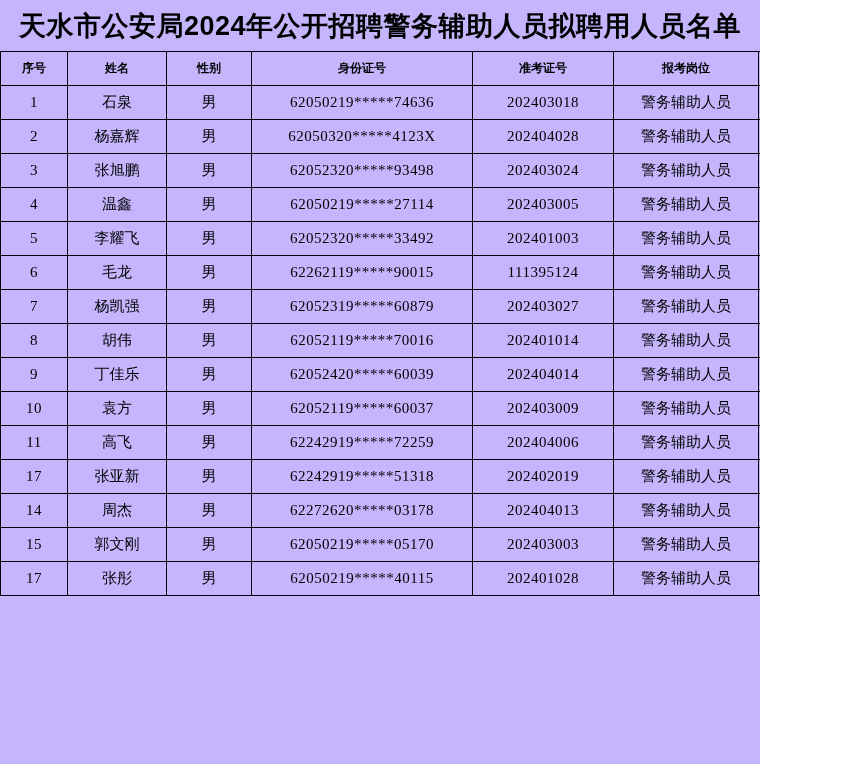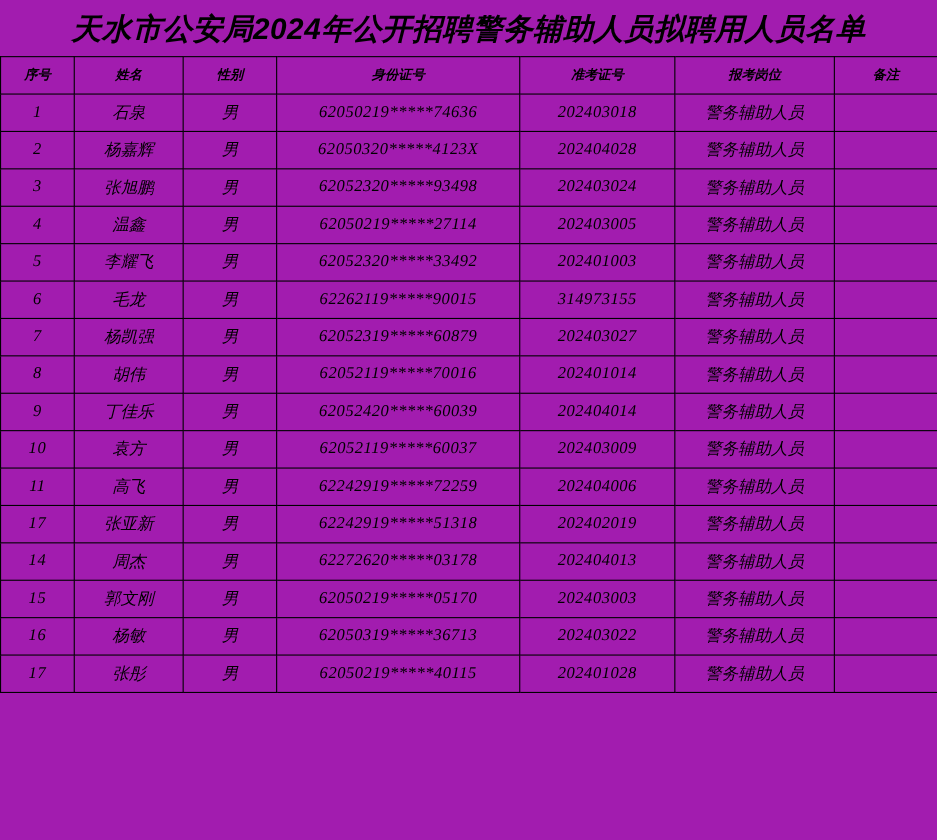"天水市公安局2024年公开招聘警务辅助人员拟聘用人员名单" .page { background: #a21caf -> #c4b5fd; font-style: italic -> none; width: 852px -> 760px }
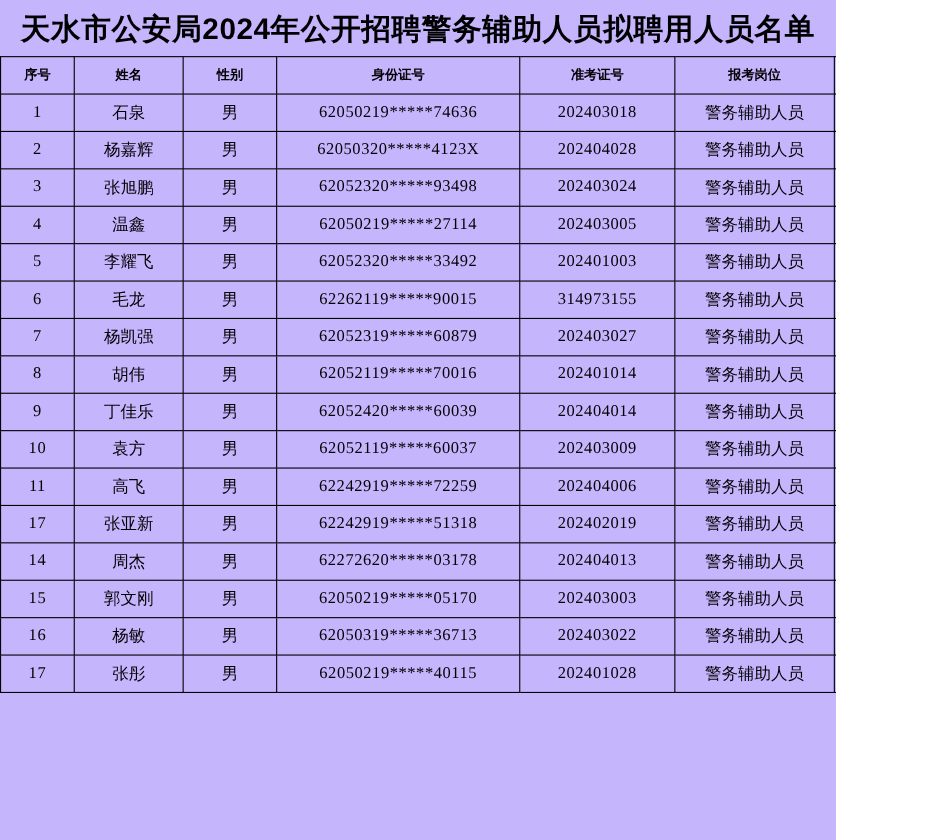"314973155" td.col-exam_number { text: 314973155 -> 111395124 }
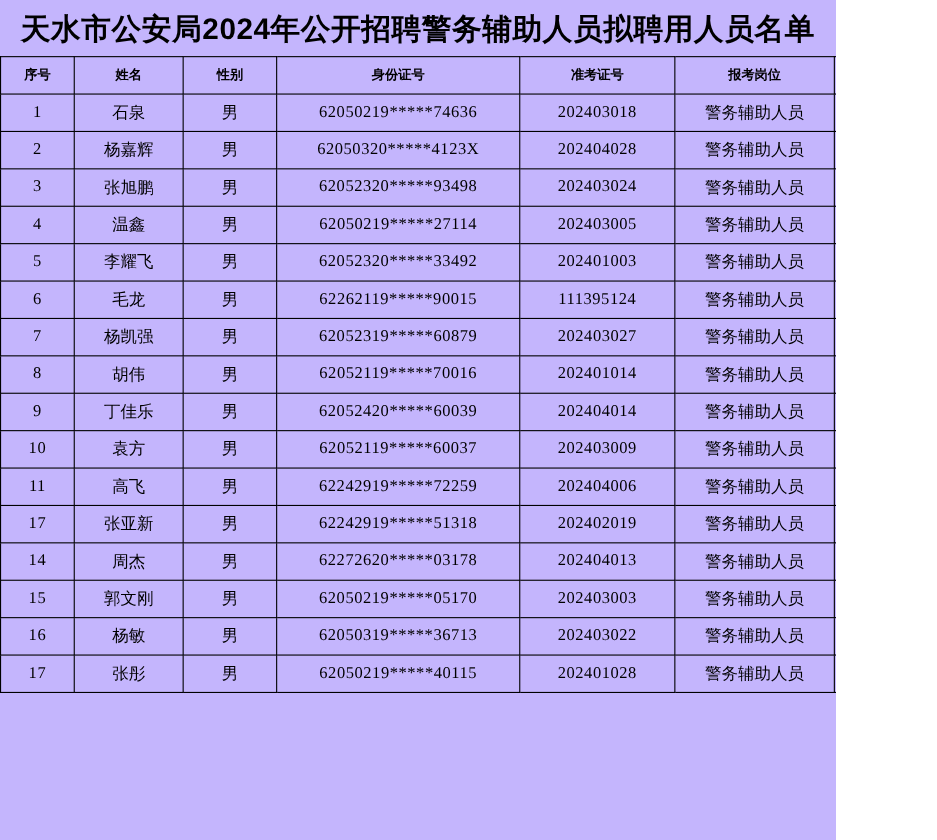"16" tr { html: <tr> <td>16</td> <td>杨敏</td> <td>男</td> <td>62050319*****36713</td> <td>202403022</td> <td>警务辅助人员</td> <td></td> </tr> -> none }
